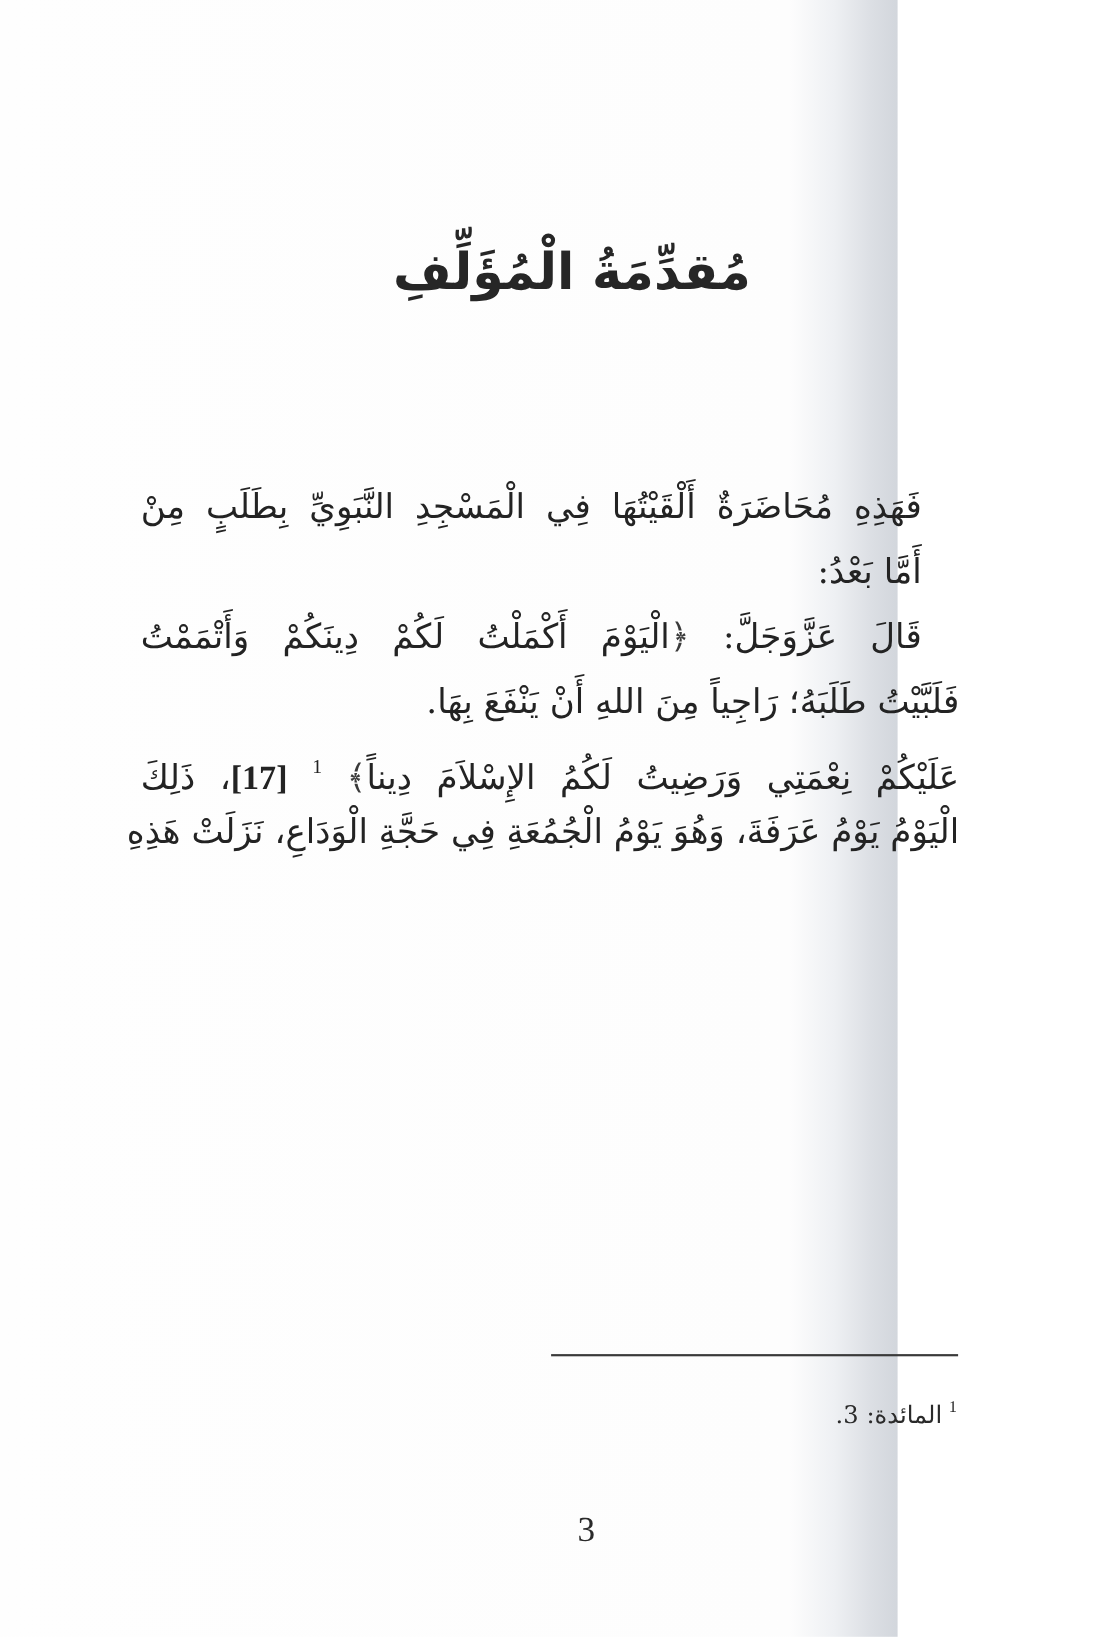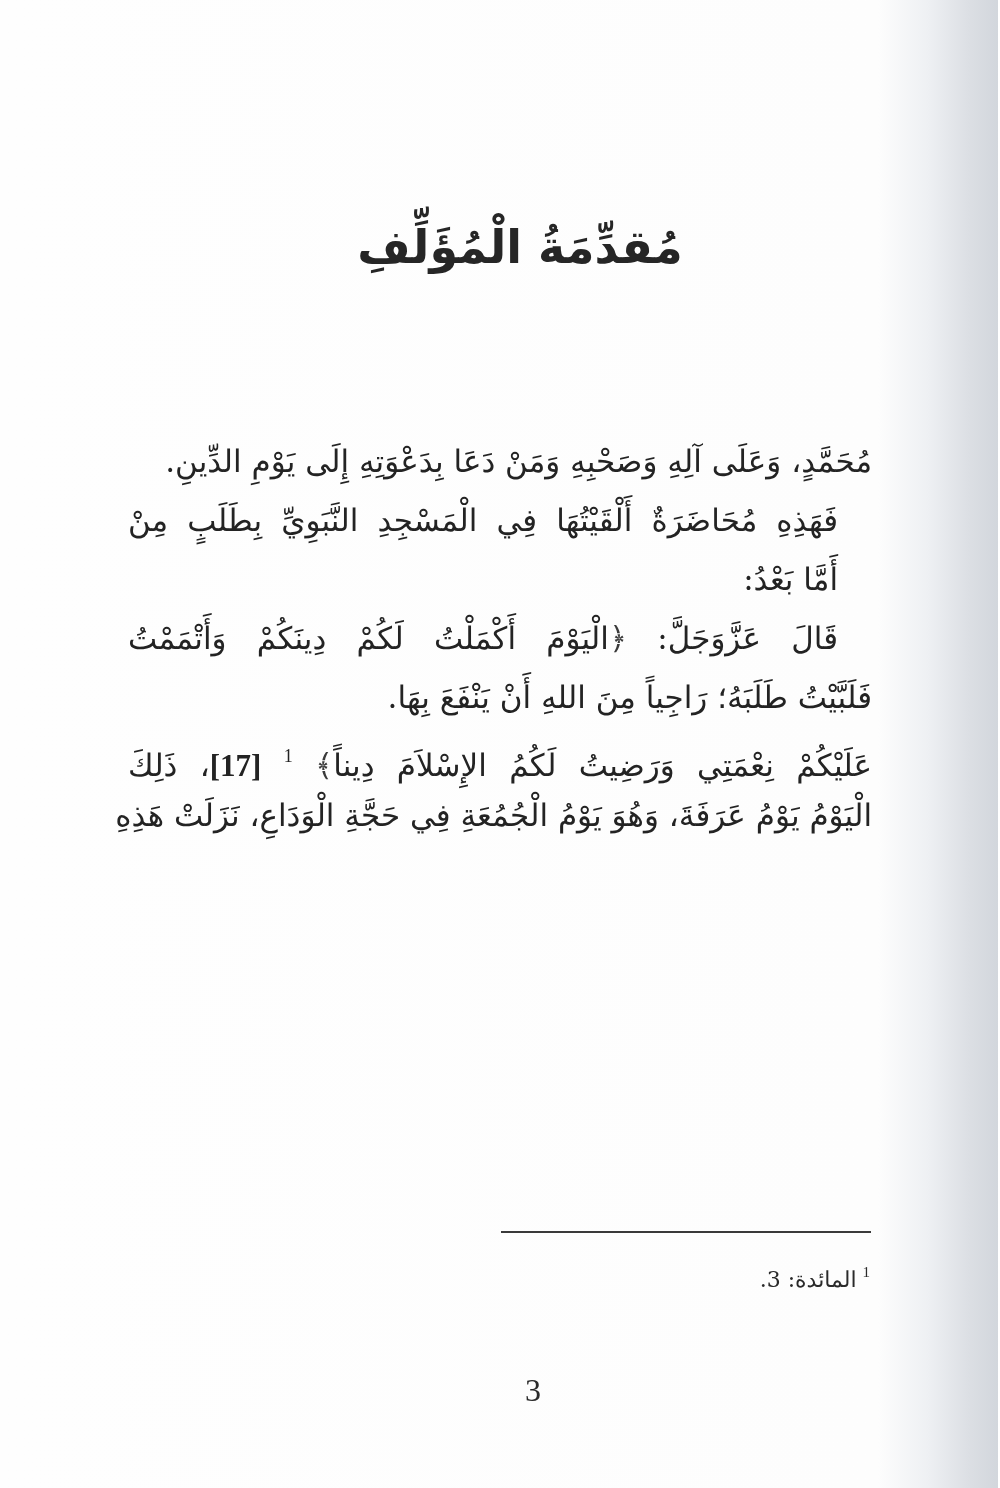"مُقدِّمَةُ الْمُؤَلِّفِ" .page { width: 998px -> 816px }
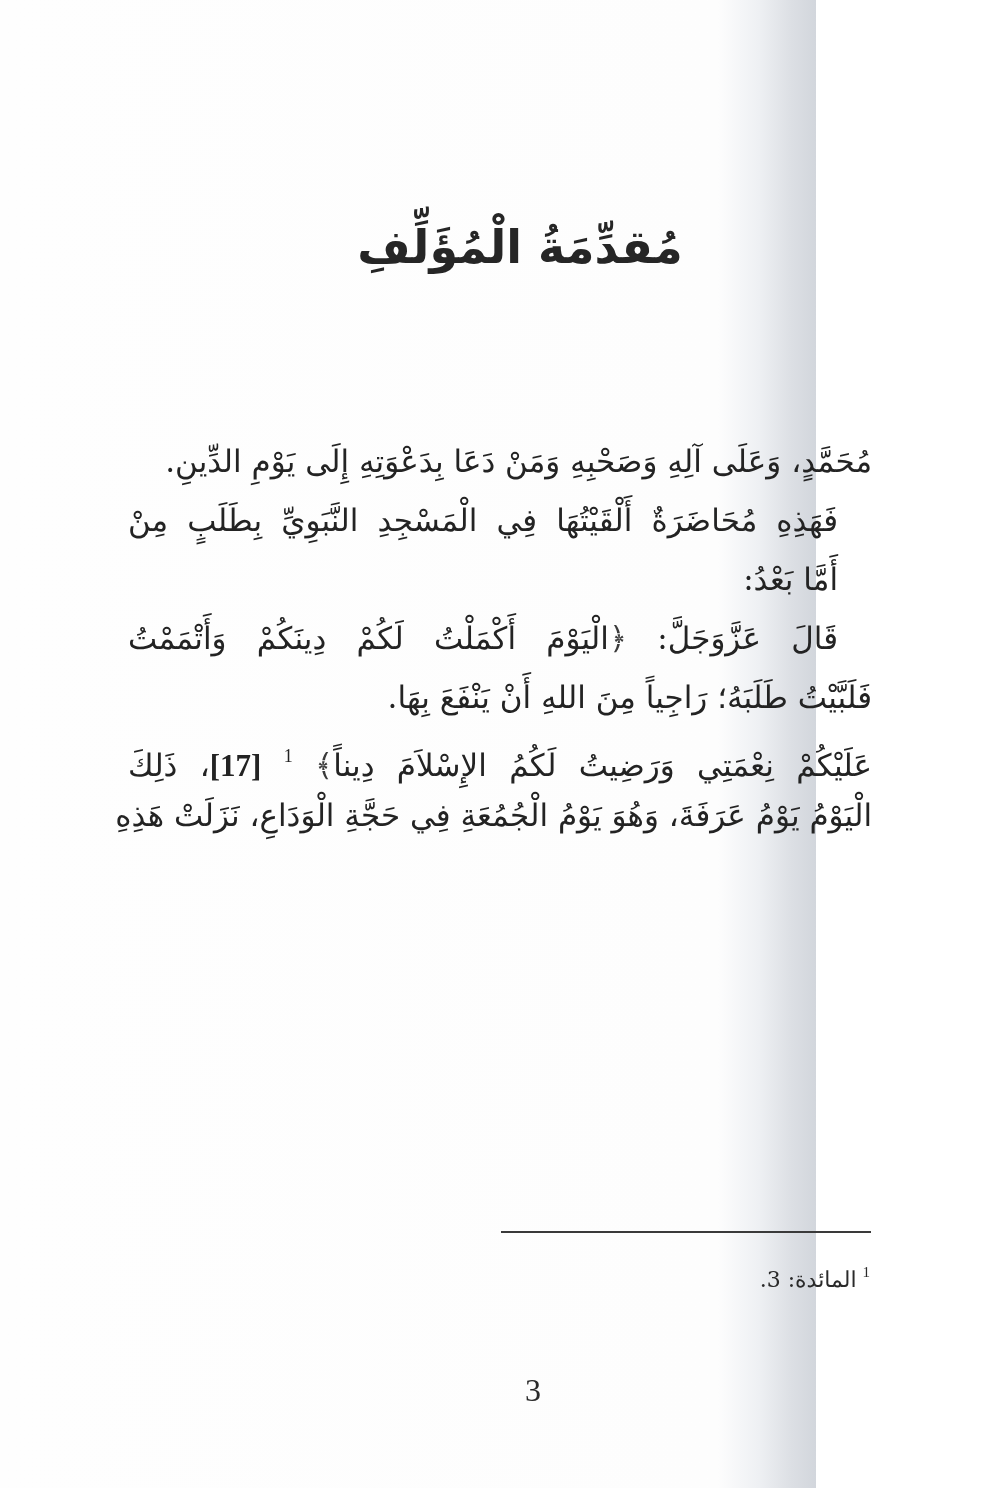"مُحَمَّدٍ، وَعَلَى آلِهِ وَصَحْبِهِ" div.line { html: <div>مُحَمَّدٍ، وَعَلَى آلِهِ وَصَحْبِهِ وَمَنْ دَعَا بِدَعْوَتِهِ إِلَى يَوْمِ الدِّينِ.</div> -> none }
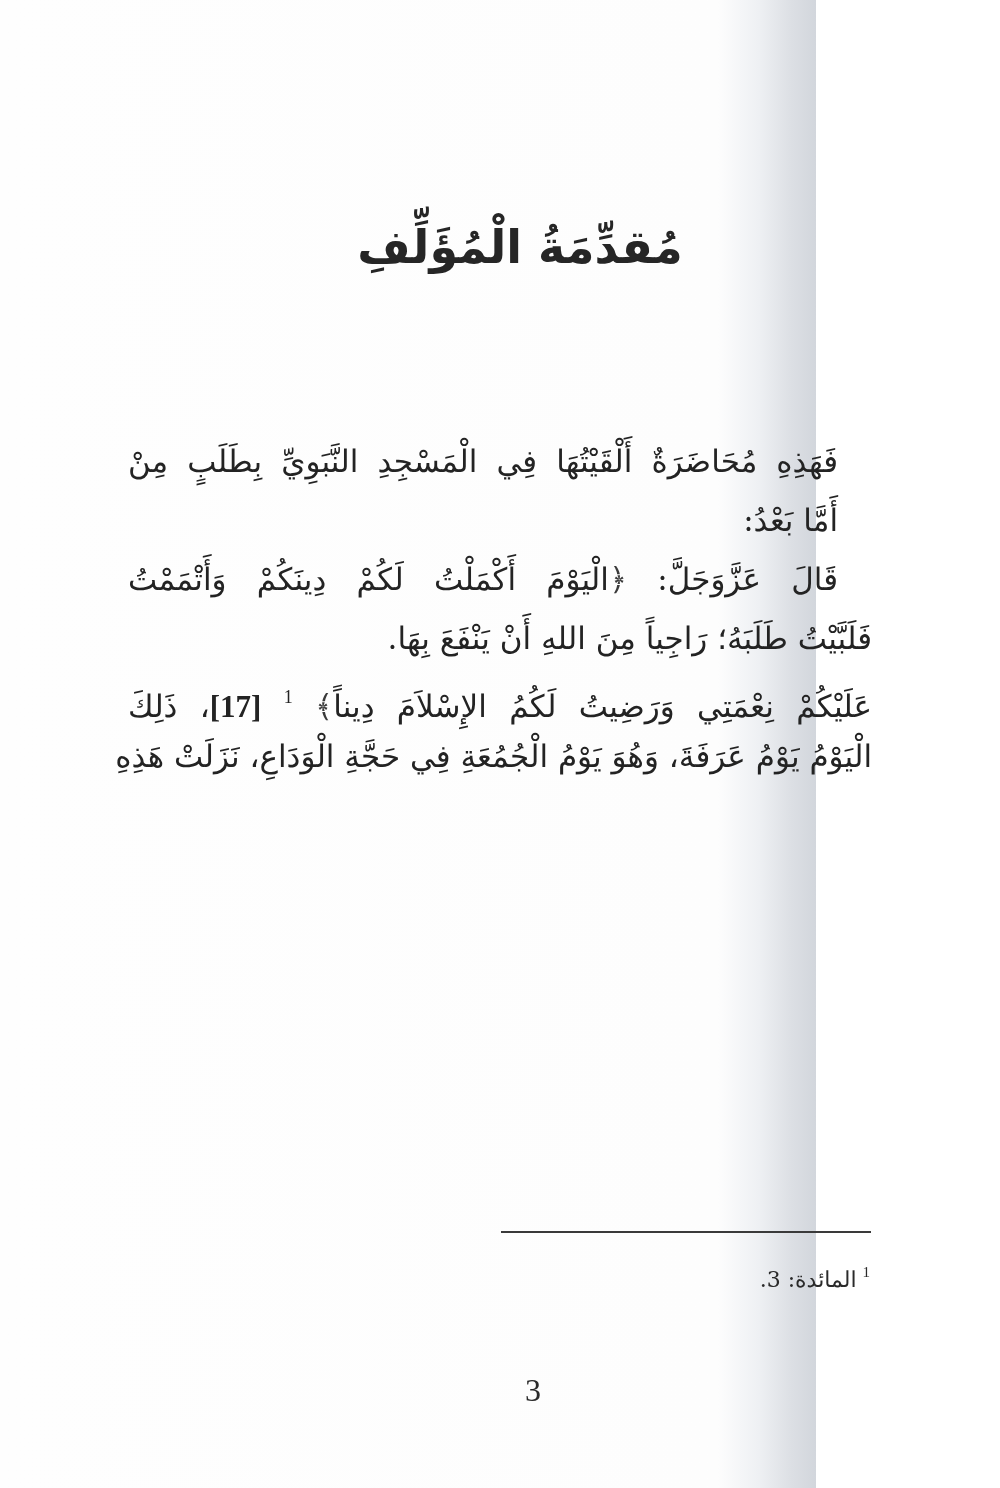"1المائدة: 3." .footnote { line-height: 36px -> 52px }
